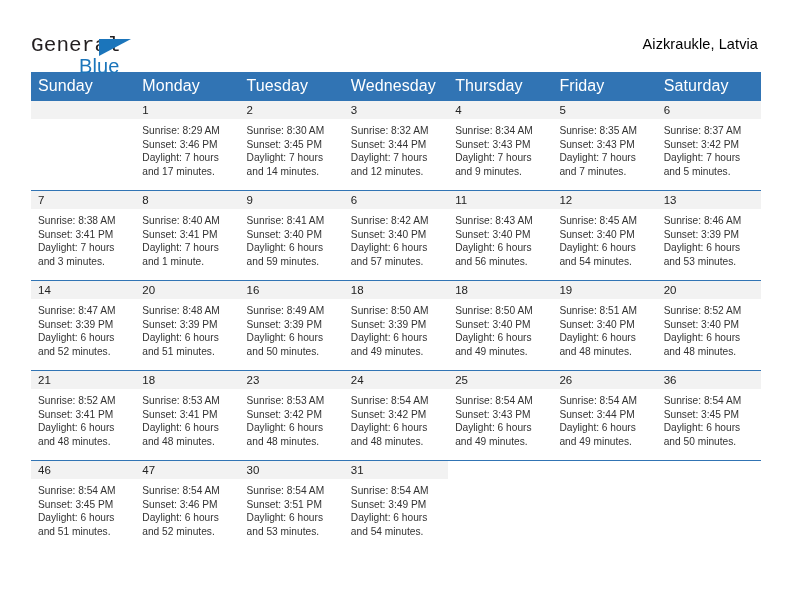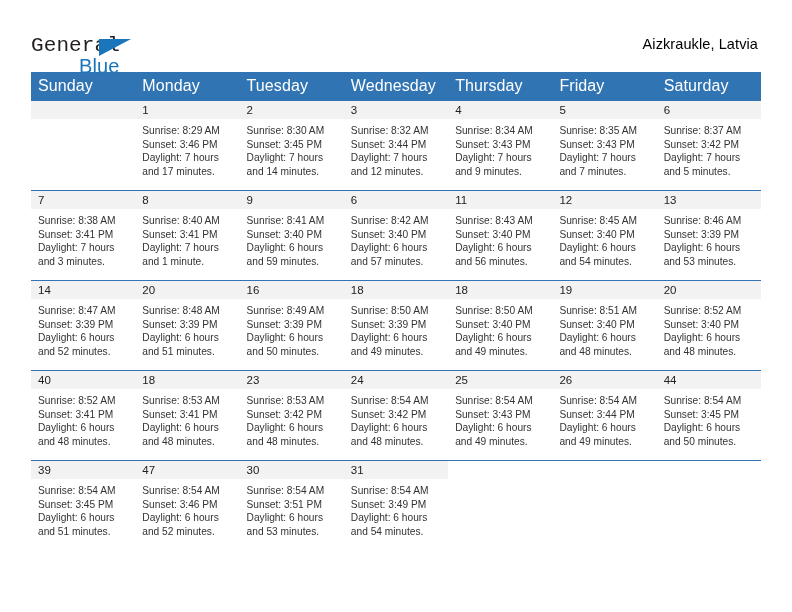"40" div.daynum { text: 40 -> 21 }
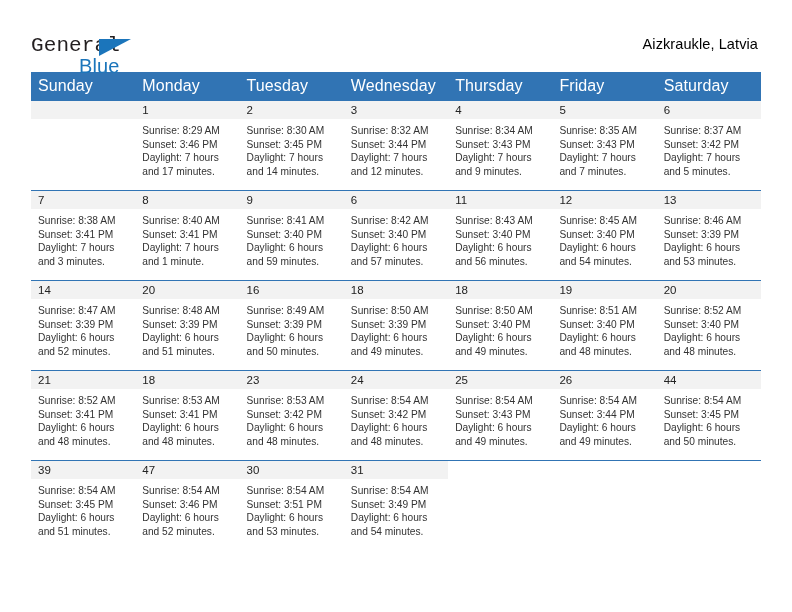"44" div.daynum { text: 44 -> 36 }
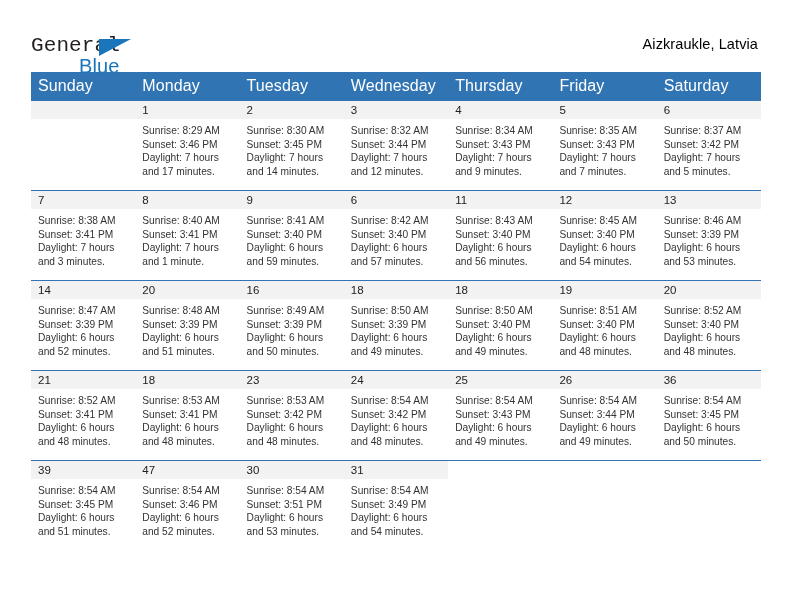"39" div.daynum { text: 39 -> 46 }
